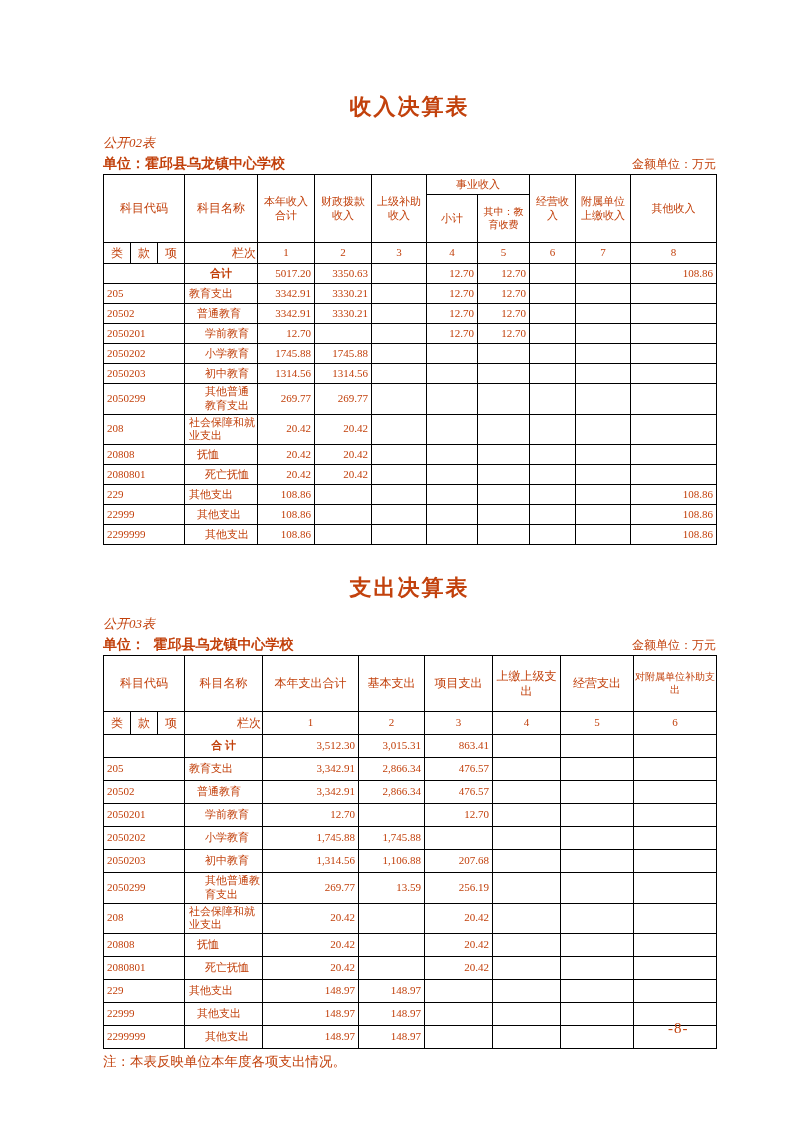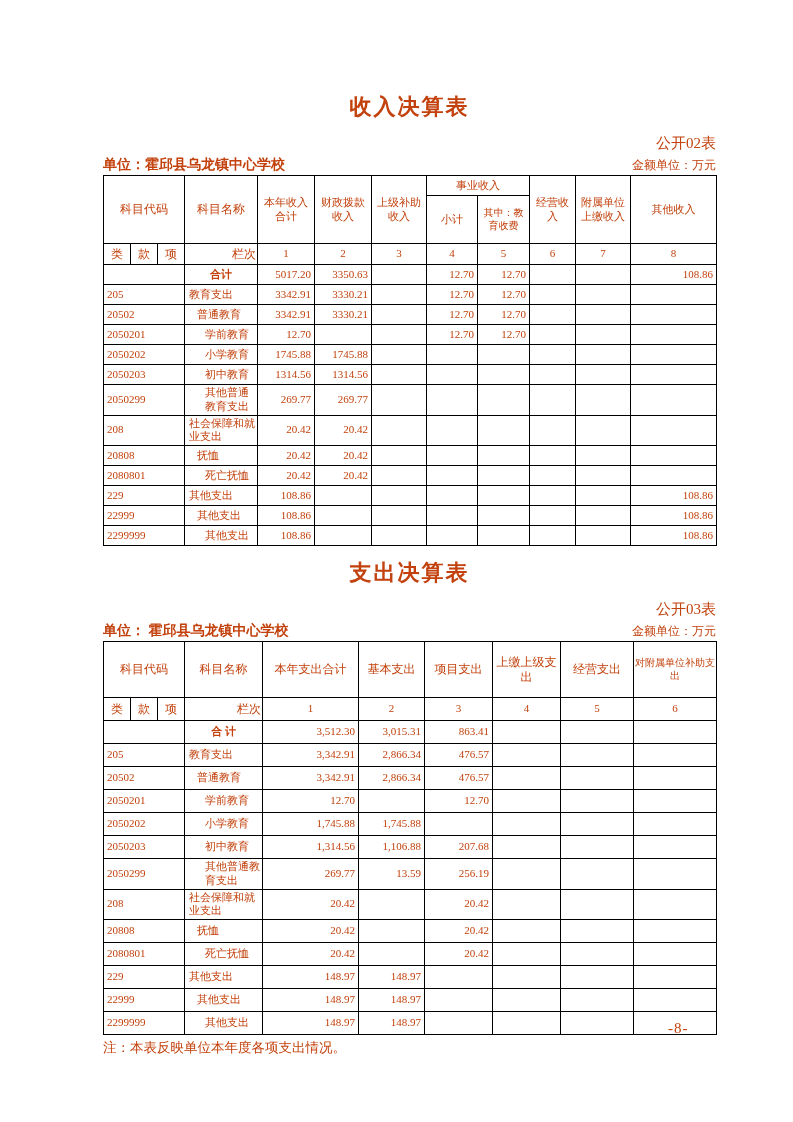"公开02表" .form-no { font-size: 15px -> 13px; font-style: none -> italic; text-align: right -> none }
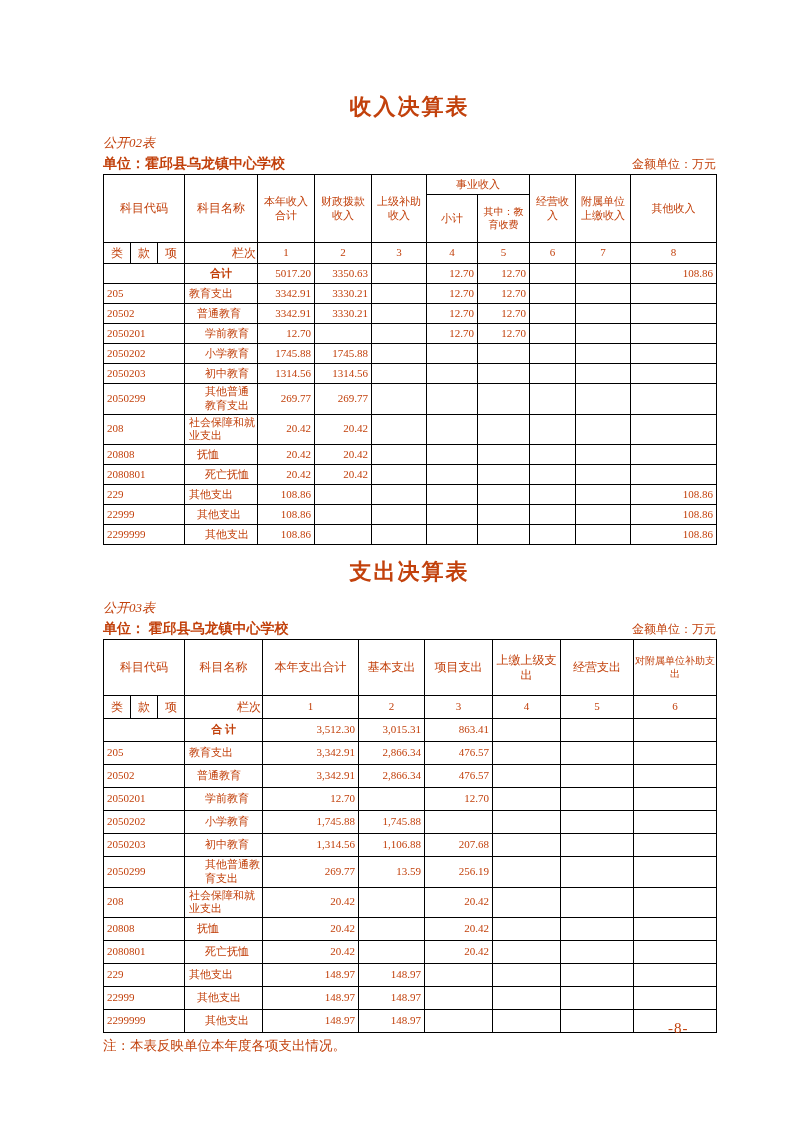"单位：霍邱县乌龙镇中心学校" .unit-label { font-family: Liberation Serif, serif -> Liberation Mono, monospace }
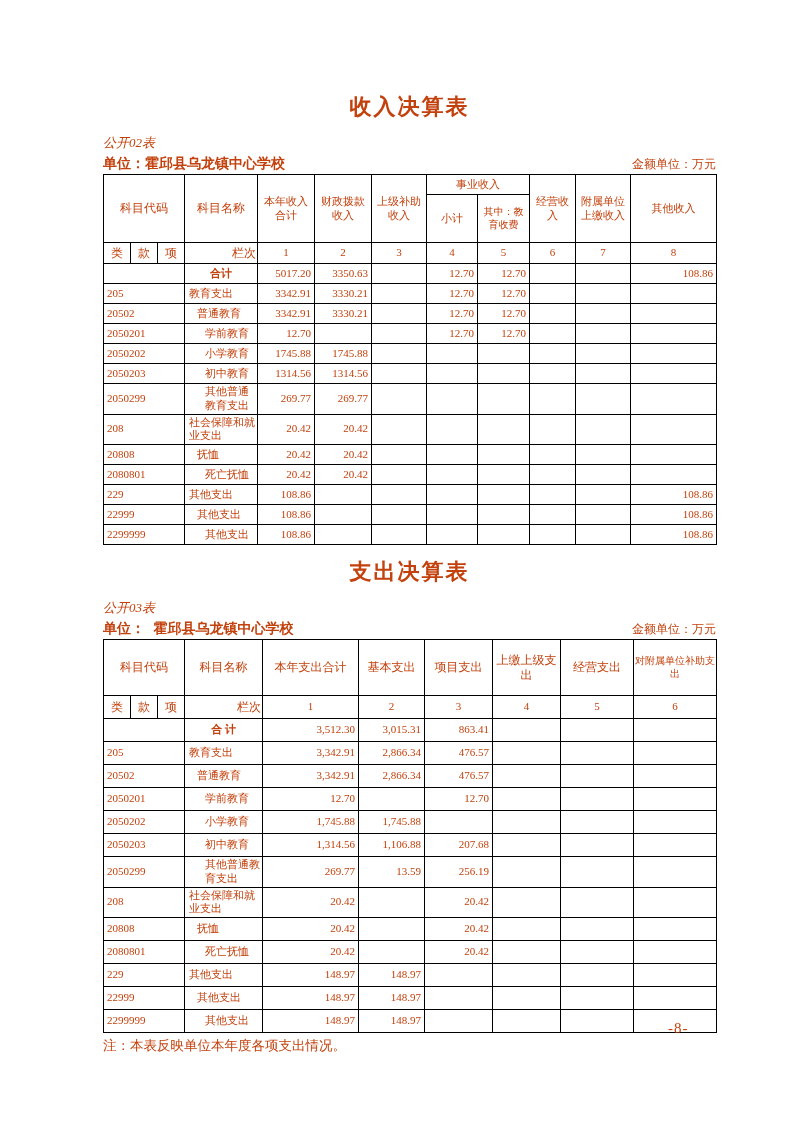"支出决算表" .section-2 { margin-top: 12px -> 28px }
